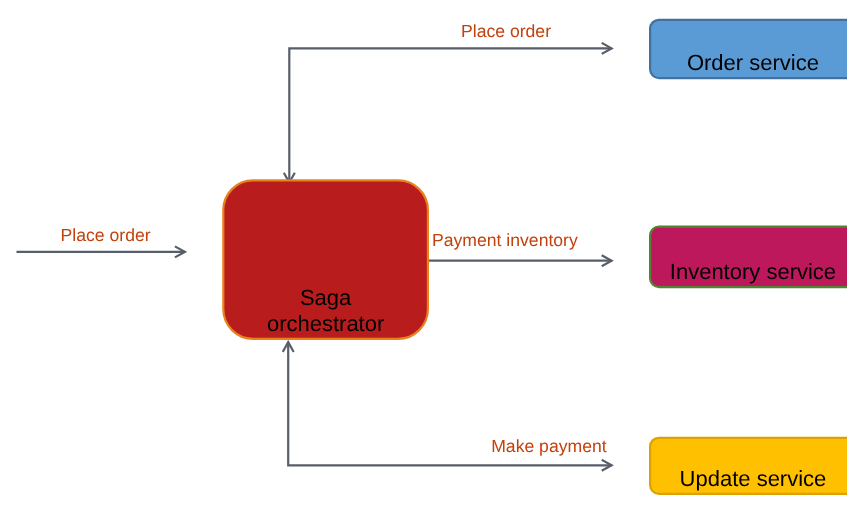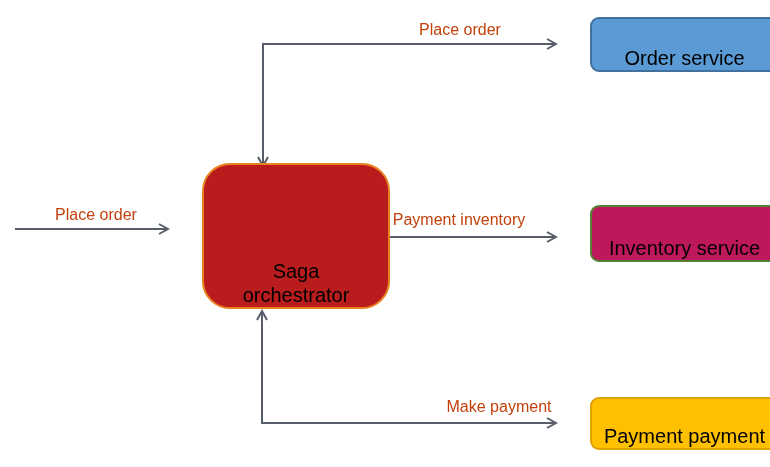"Payment payment" span.node-label { text: Payment payment -> Update service }
